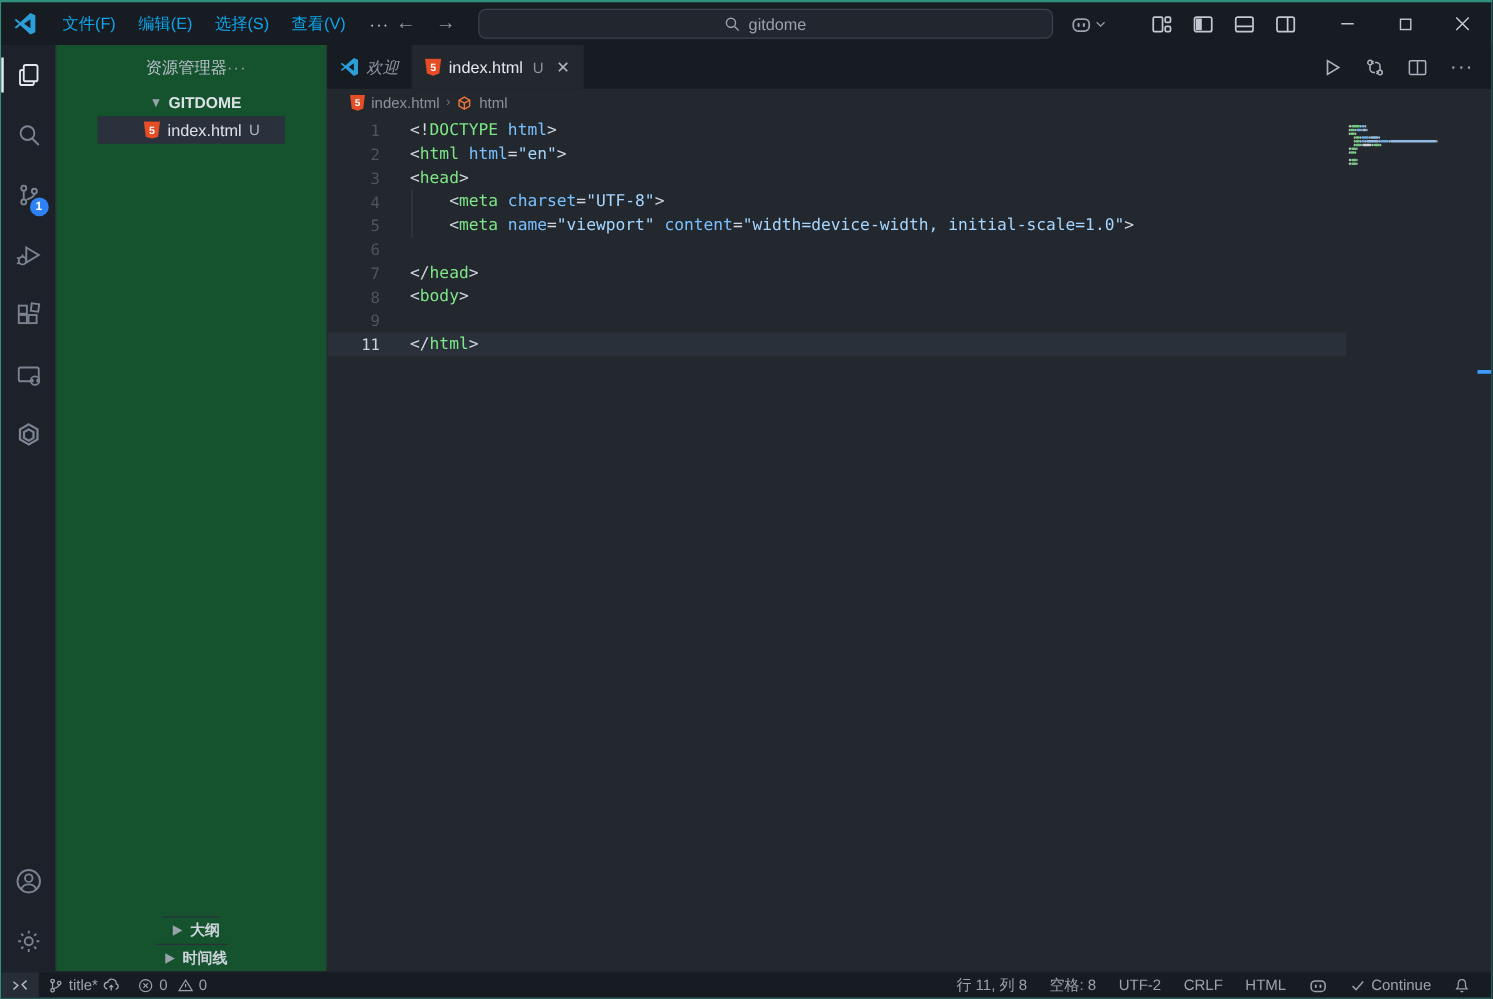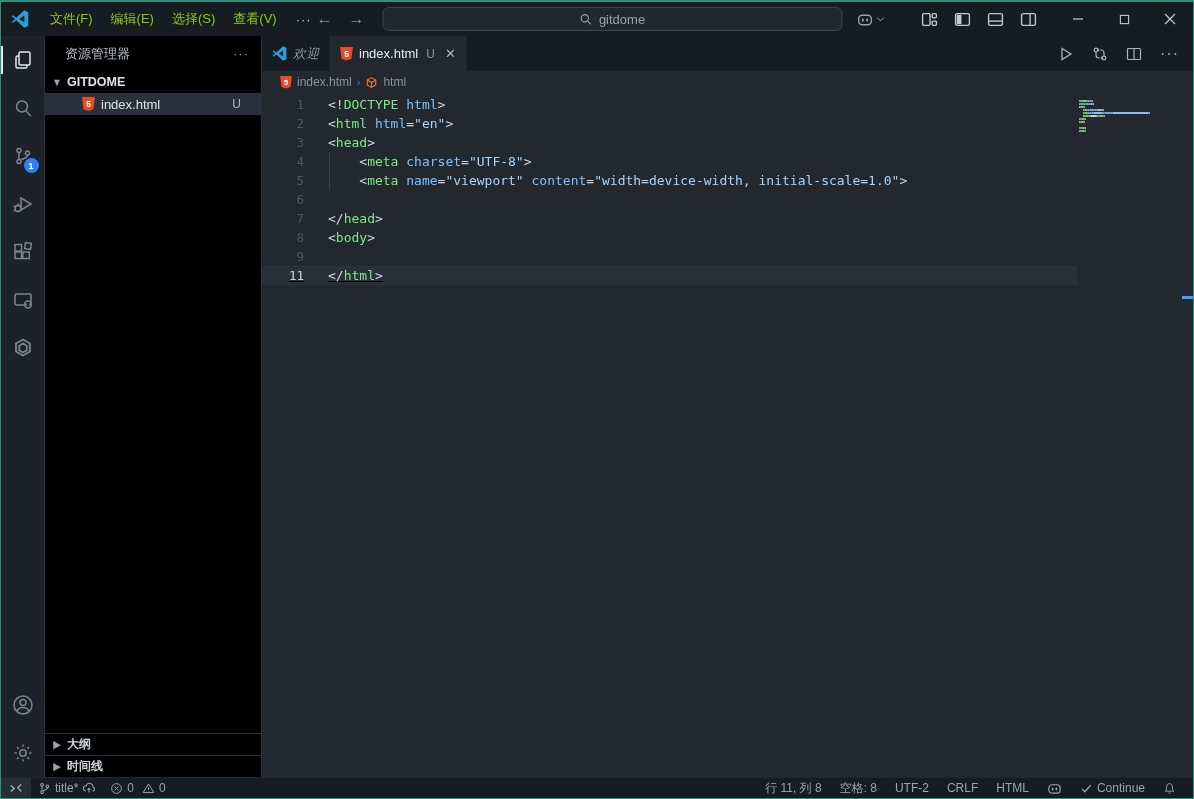"文件(F)" .menu-item { color: #84cc16 -> #0ea5e9 }
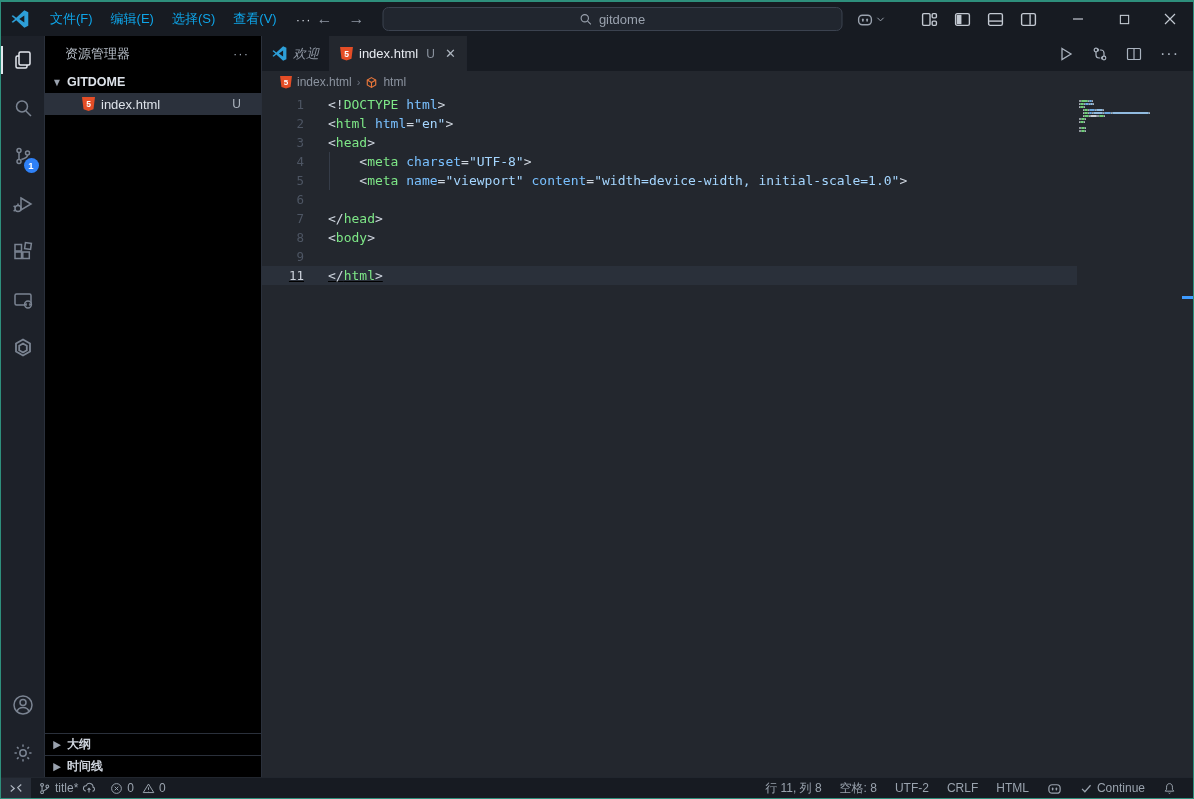"资源管理器" .sidebar { align-items: none -> center; background: #000000 -> #14532d }
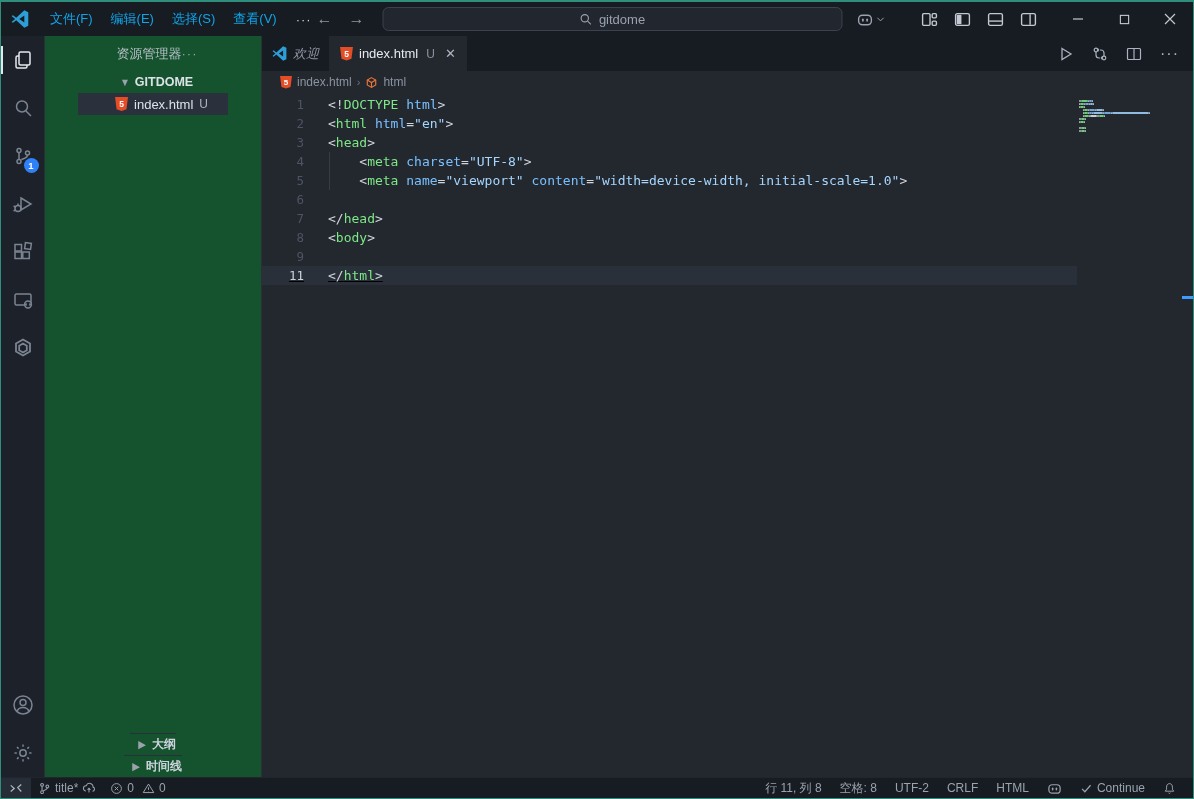"11" .code-row.current { text-decoration: underline -> none }
